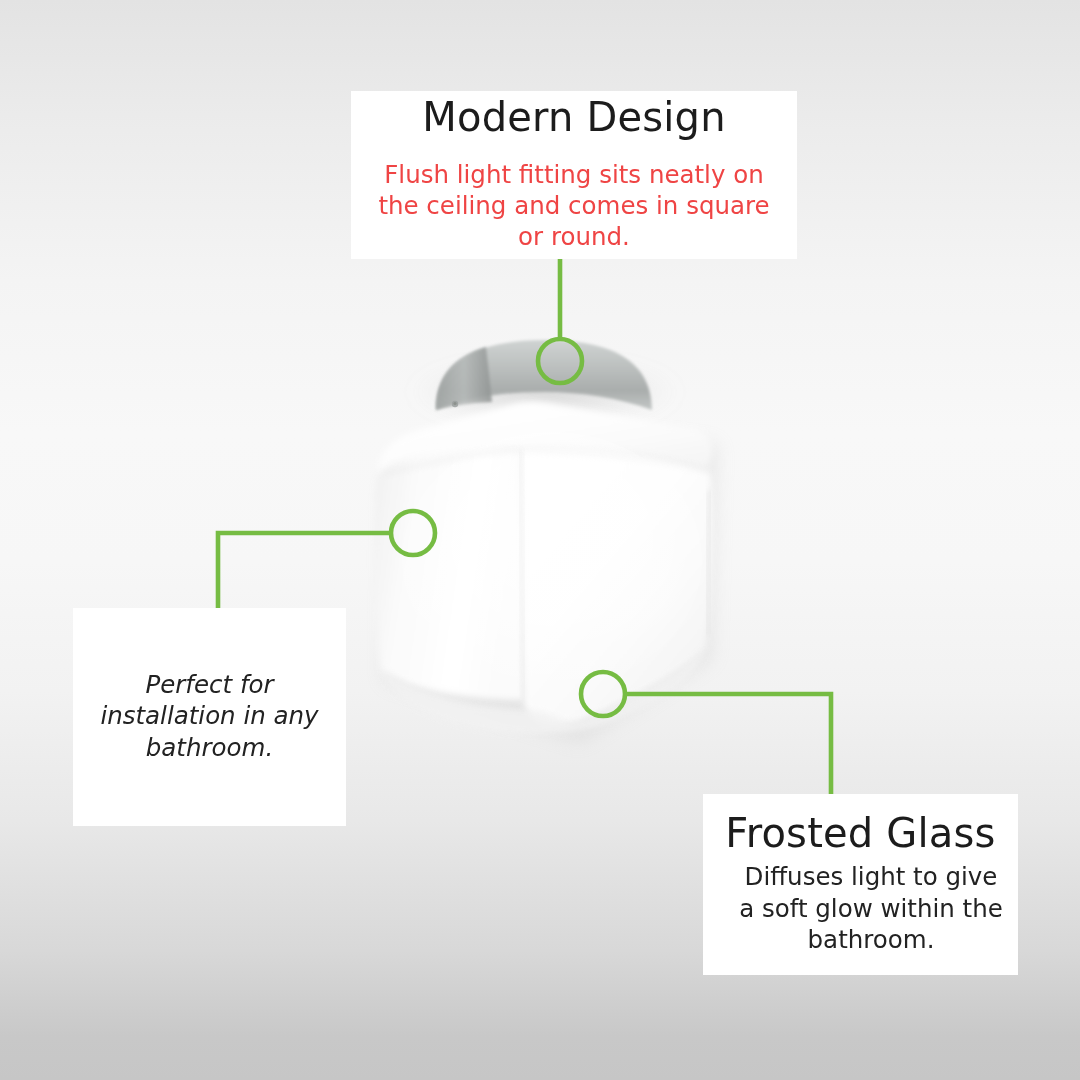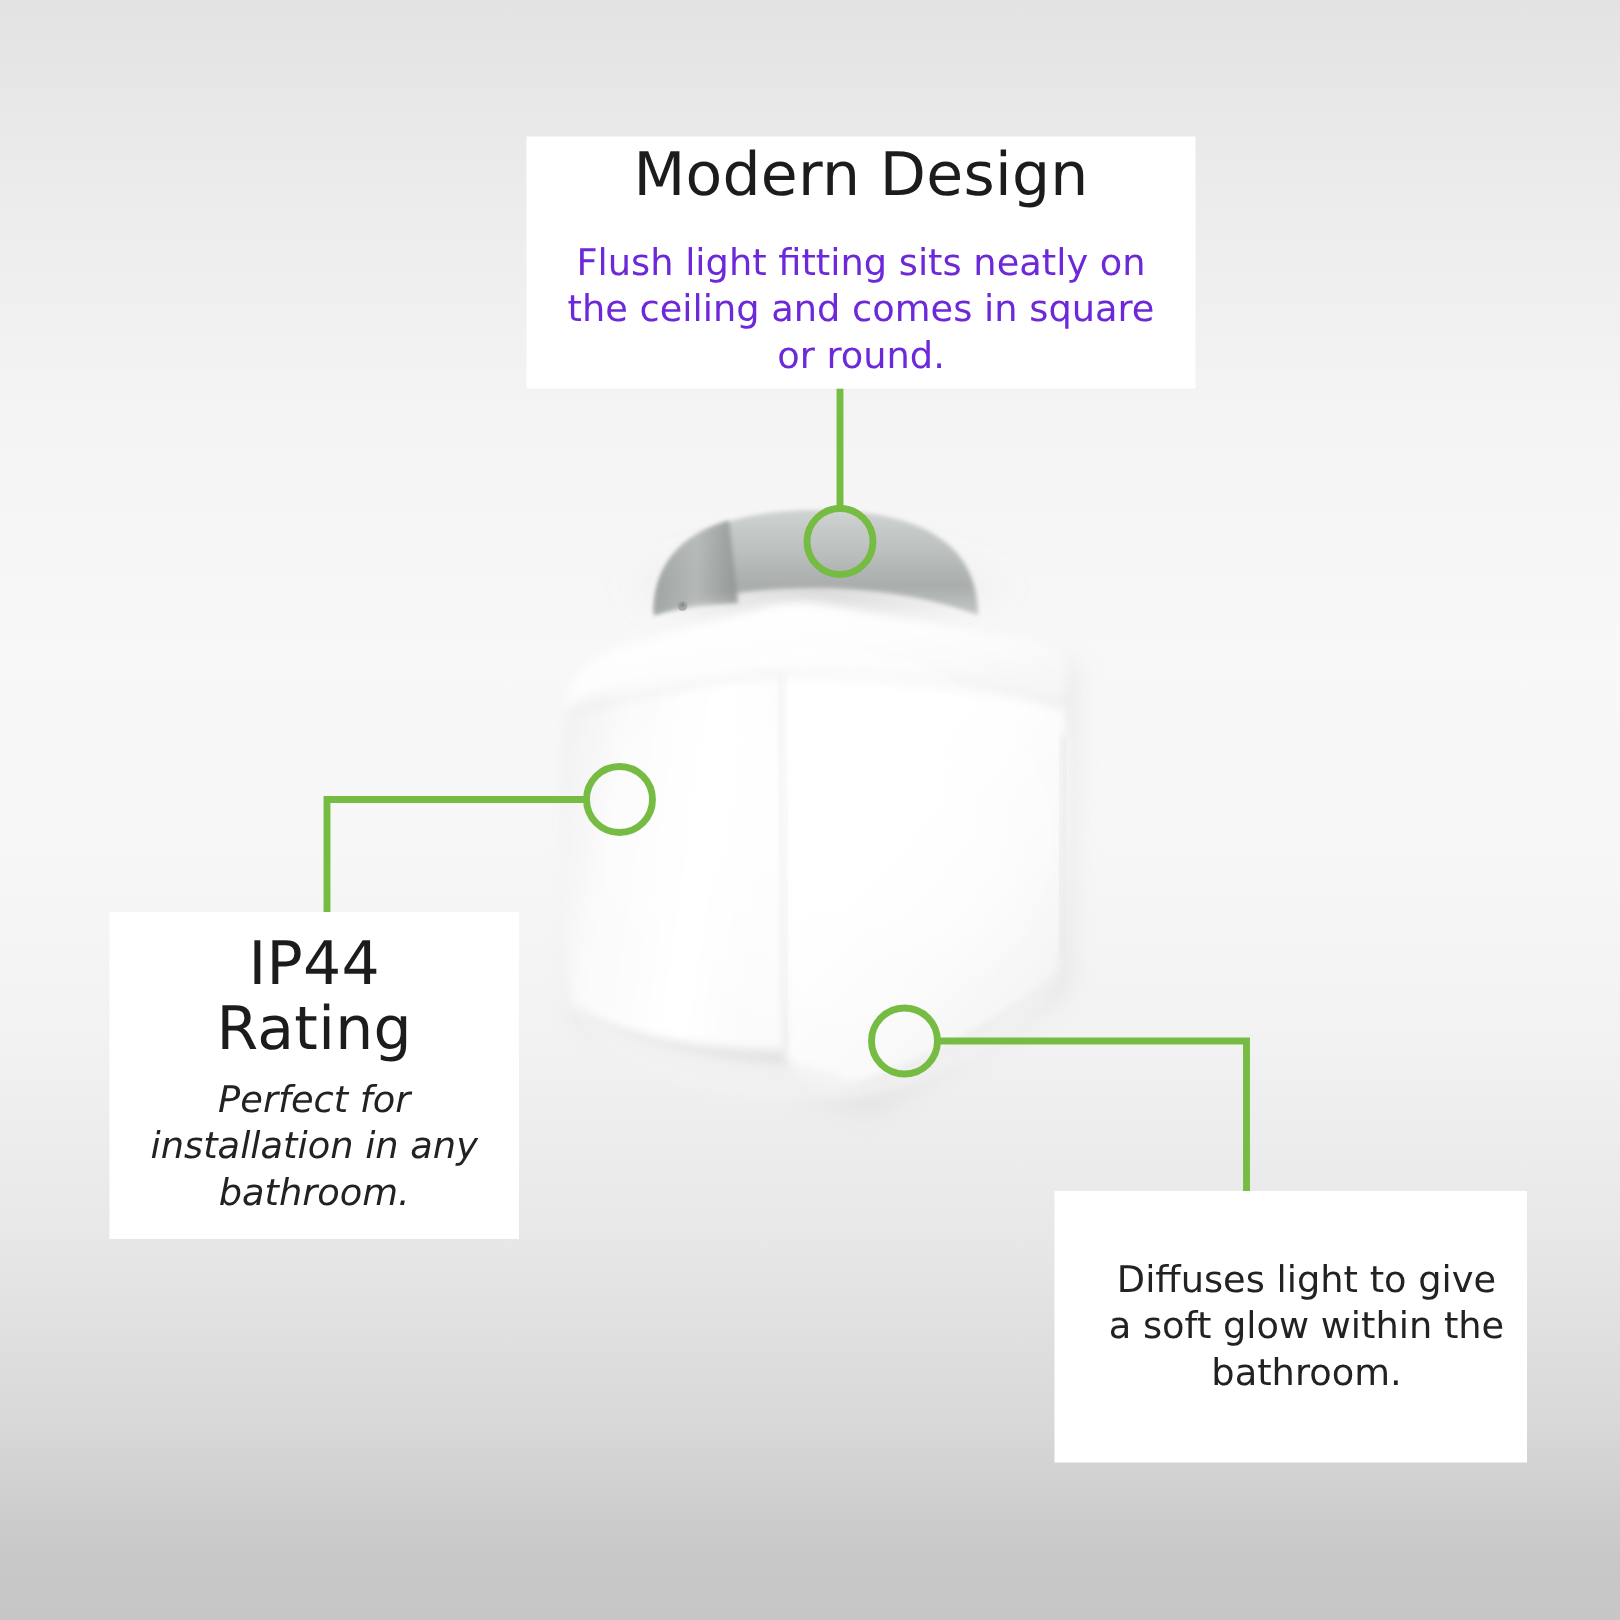"Flush light fitting sits neatly" div.c-body { color: #6d28d9 -> #ef4444 }
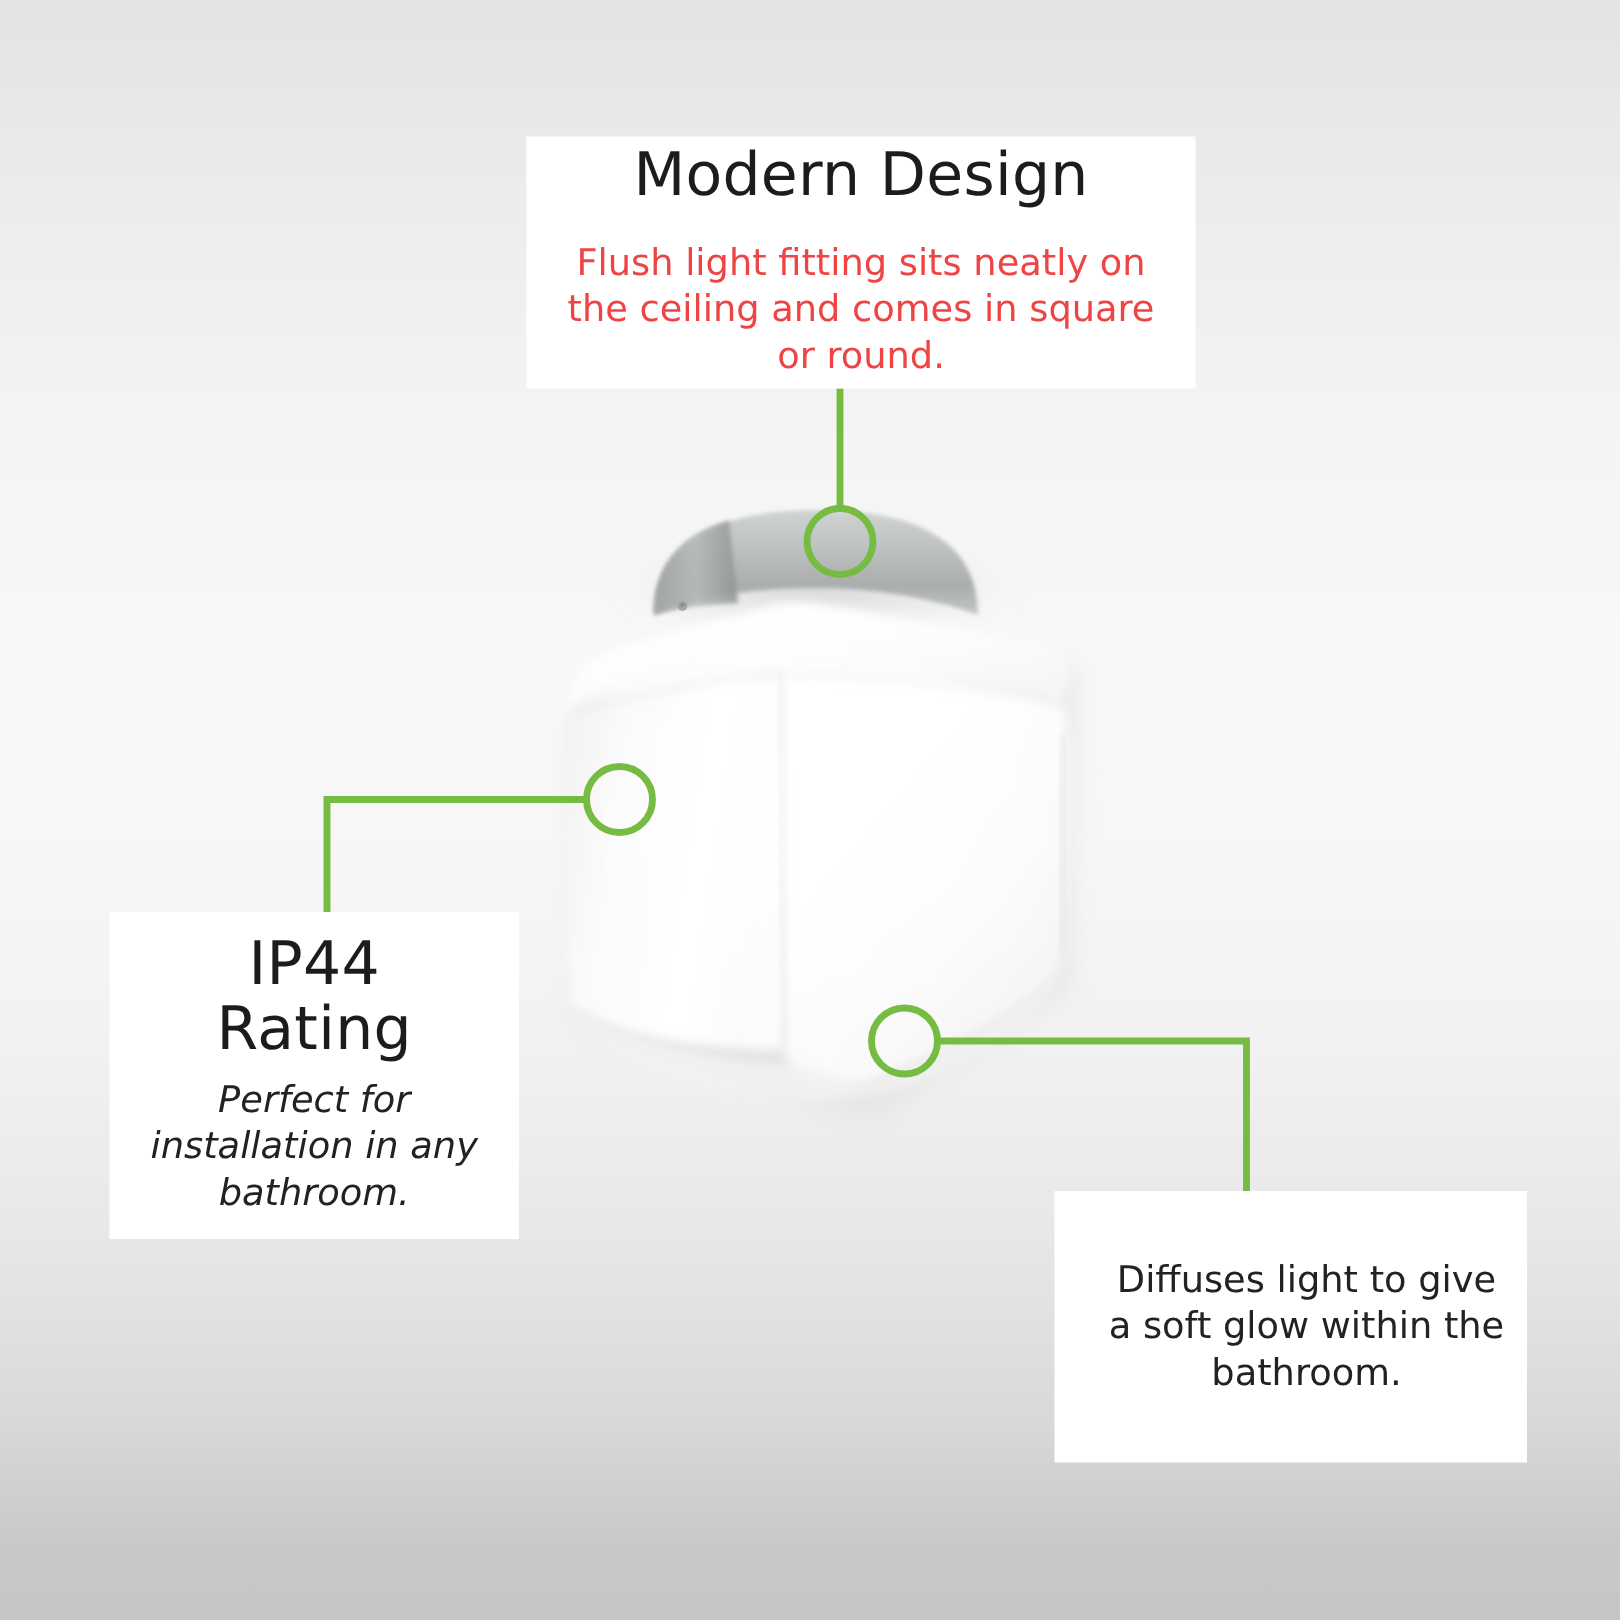"IP44" div.c-title { html: <div>IP44 Rating</div> -> none }
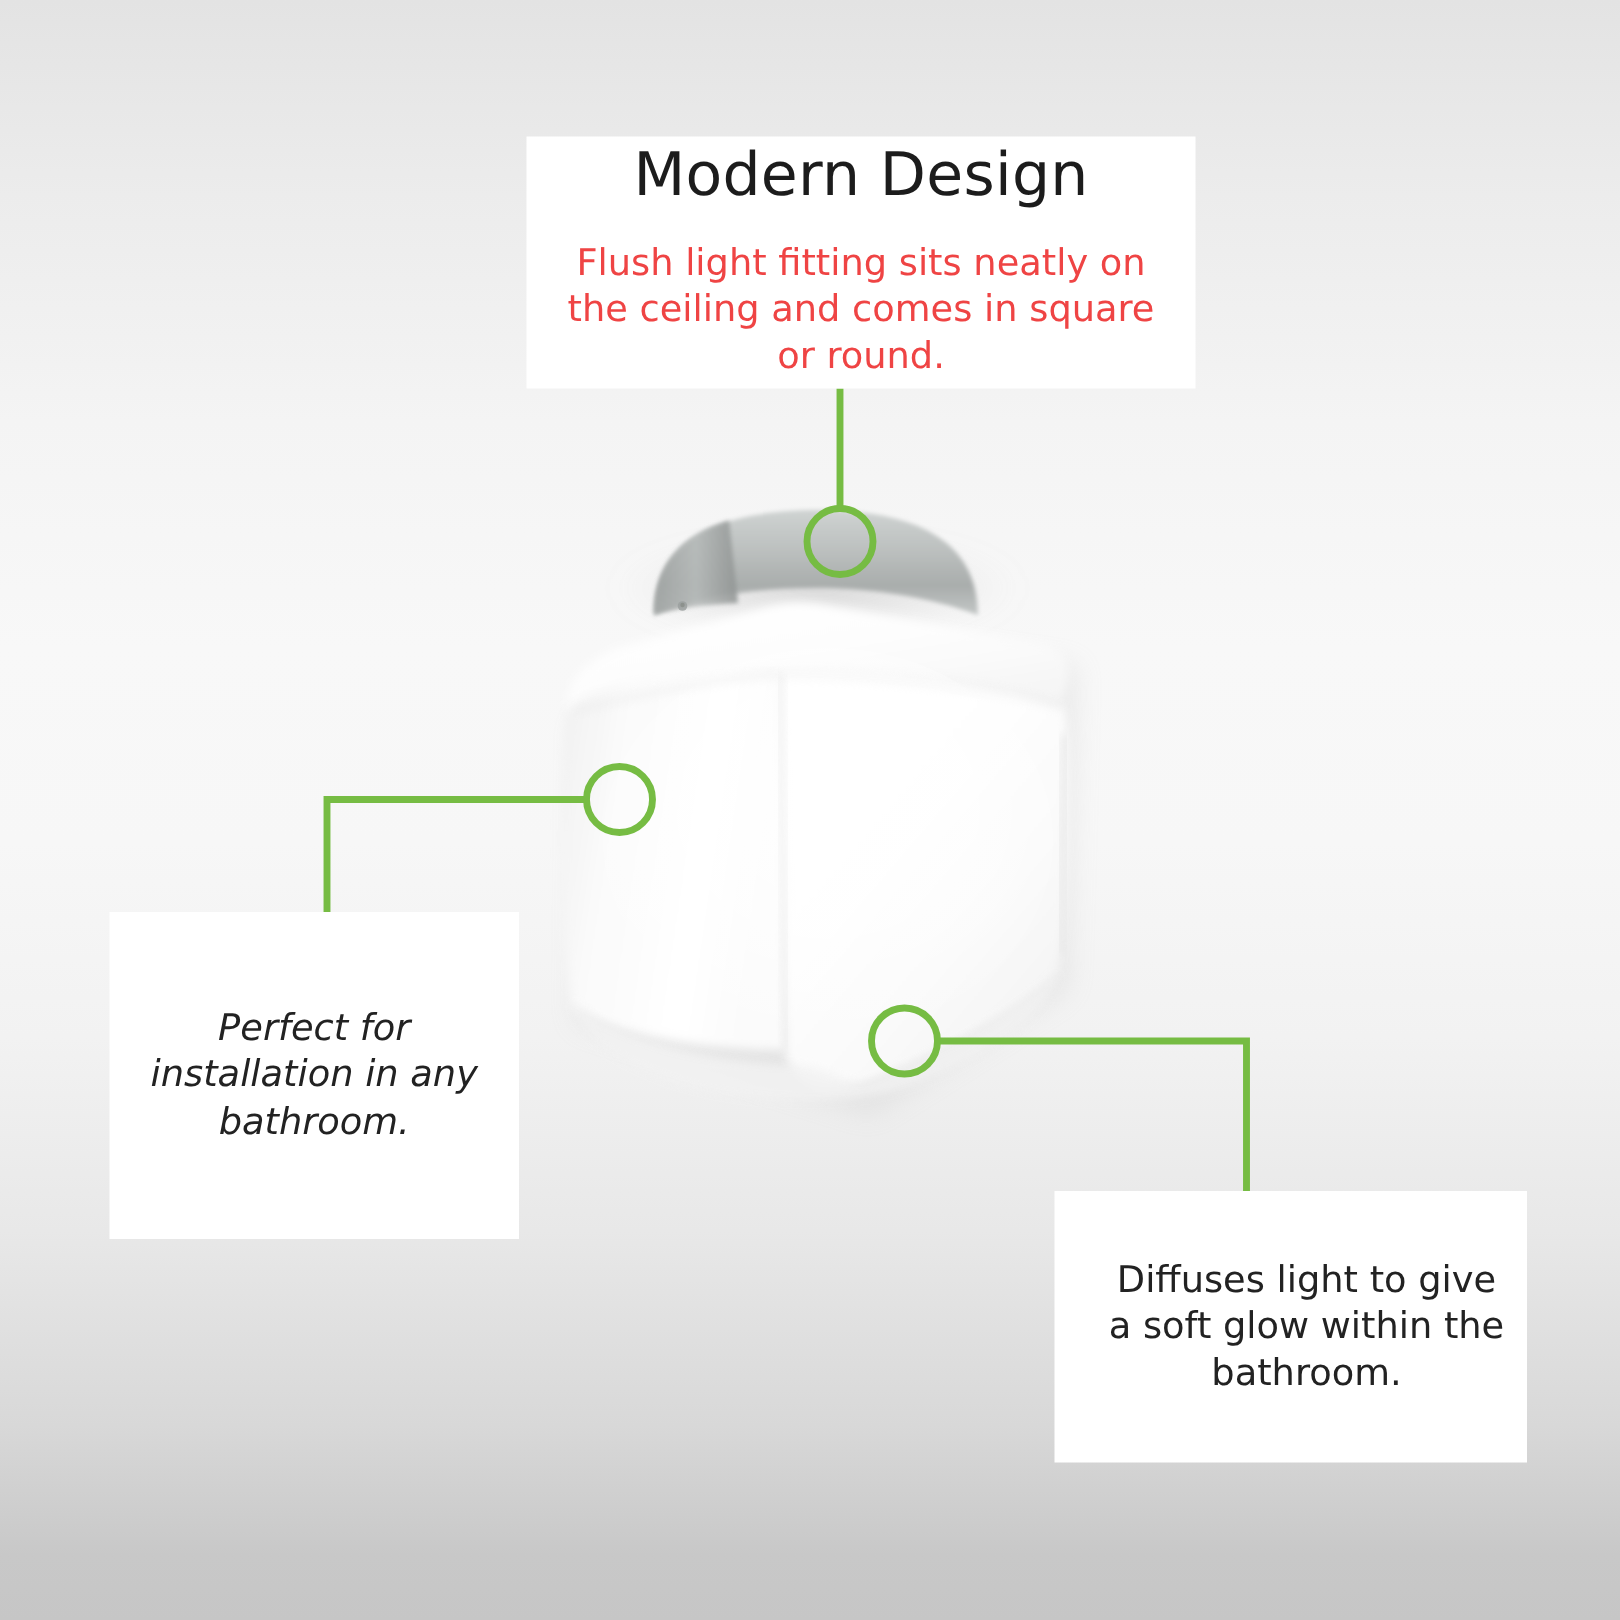"Frosted Glass" div.c-title { html: none -> <div>Frosted Glass</div> }
